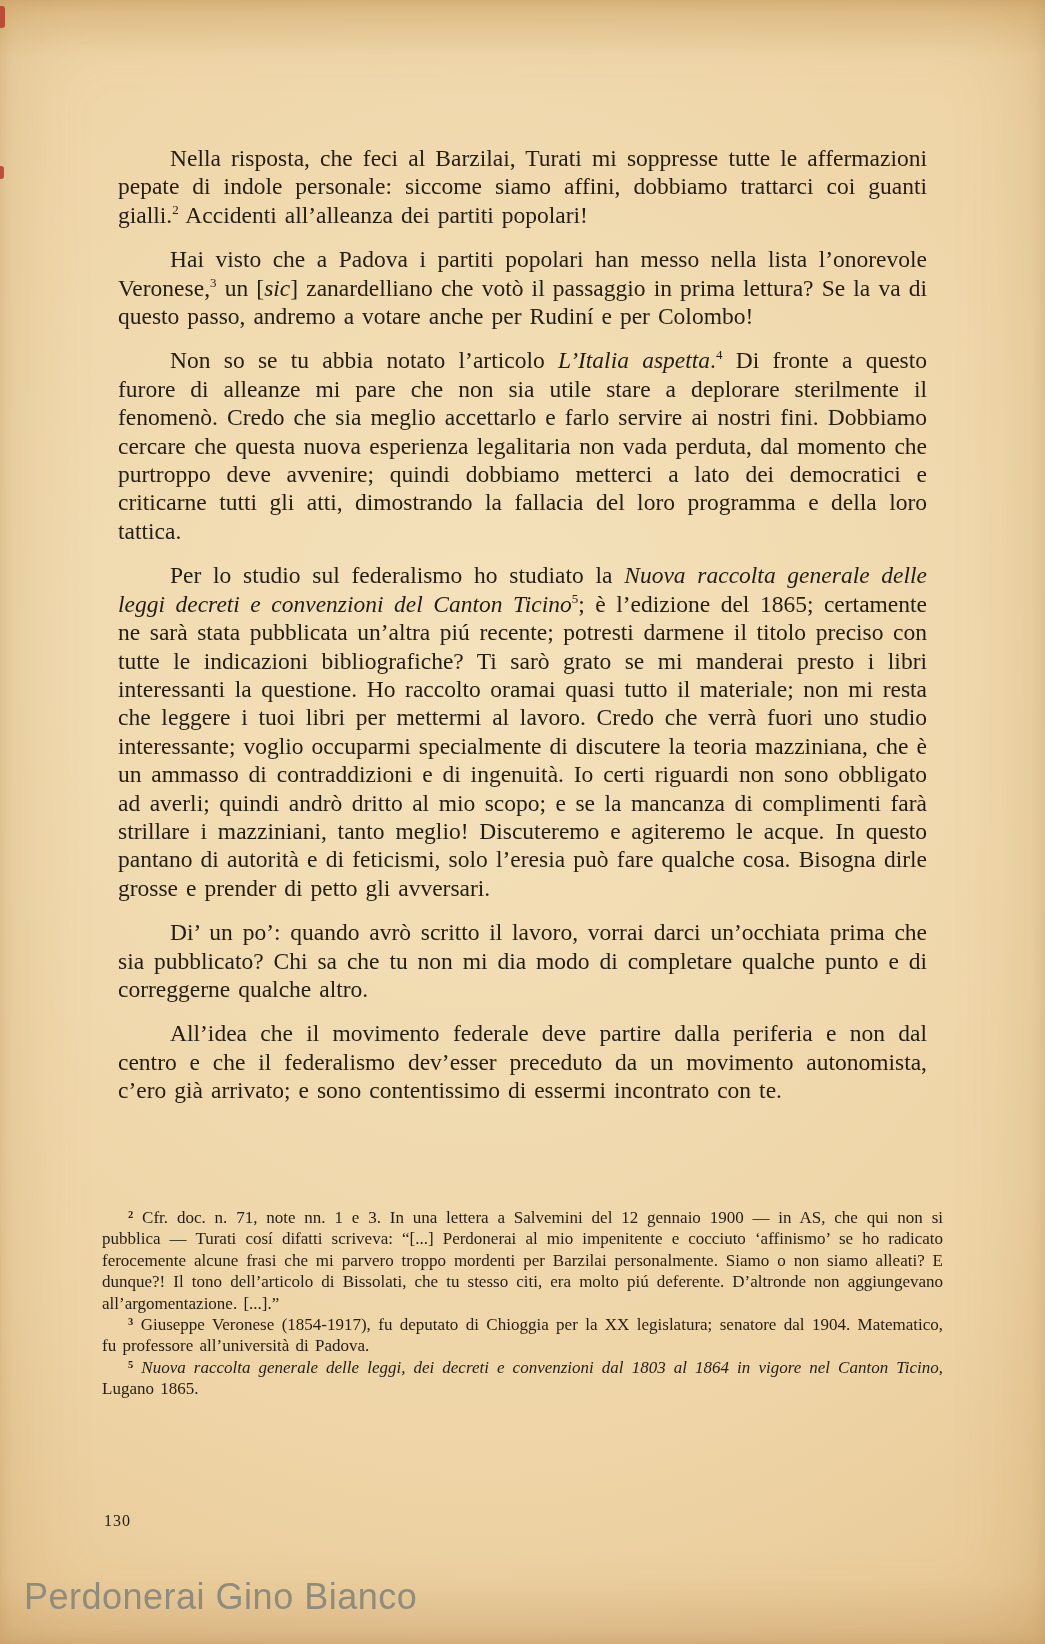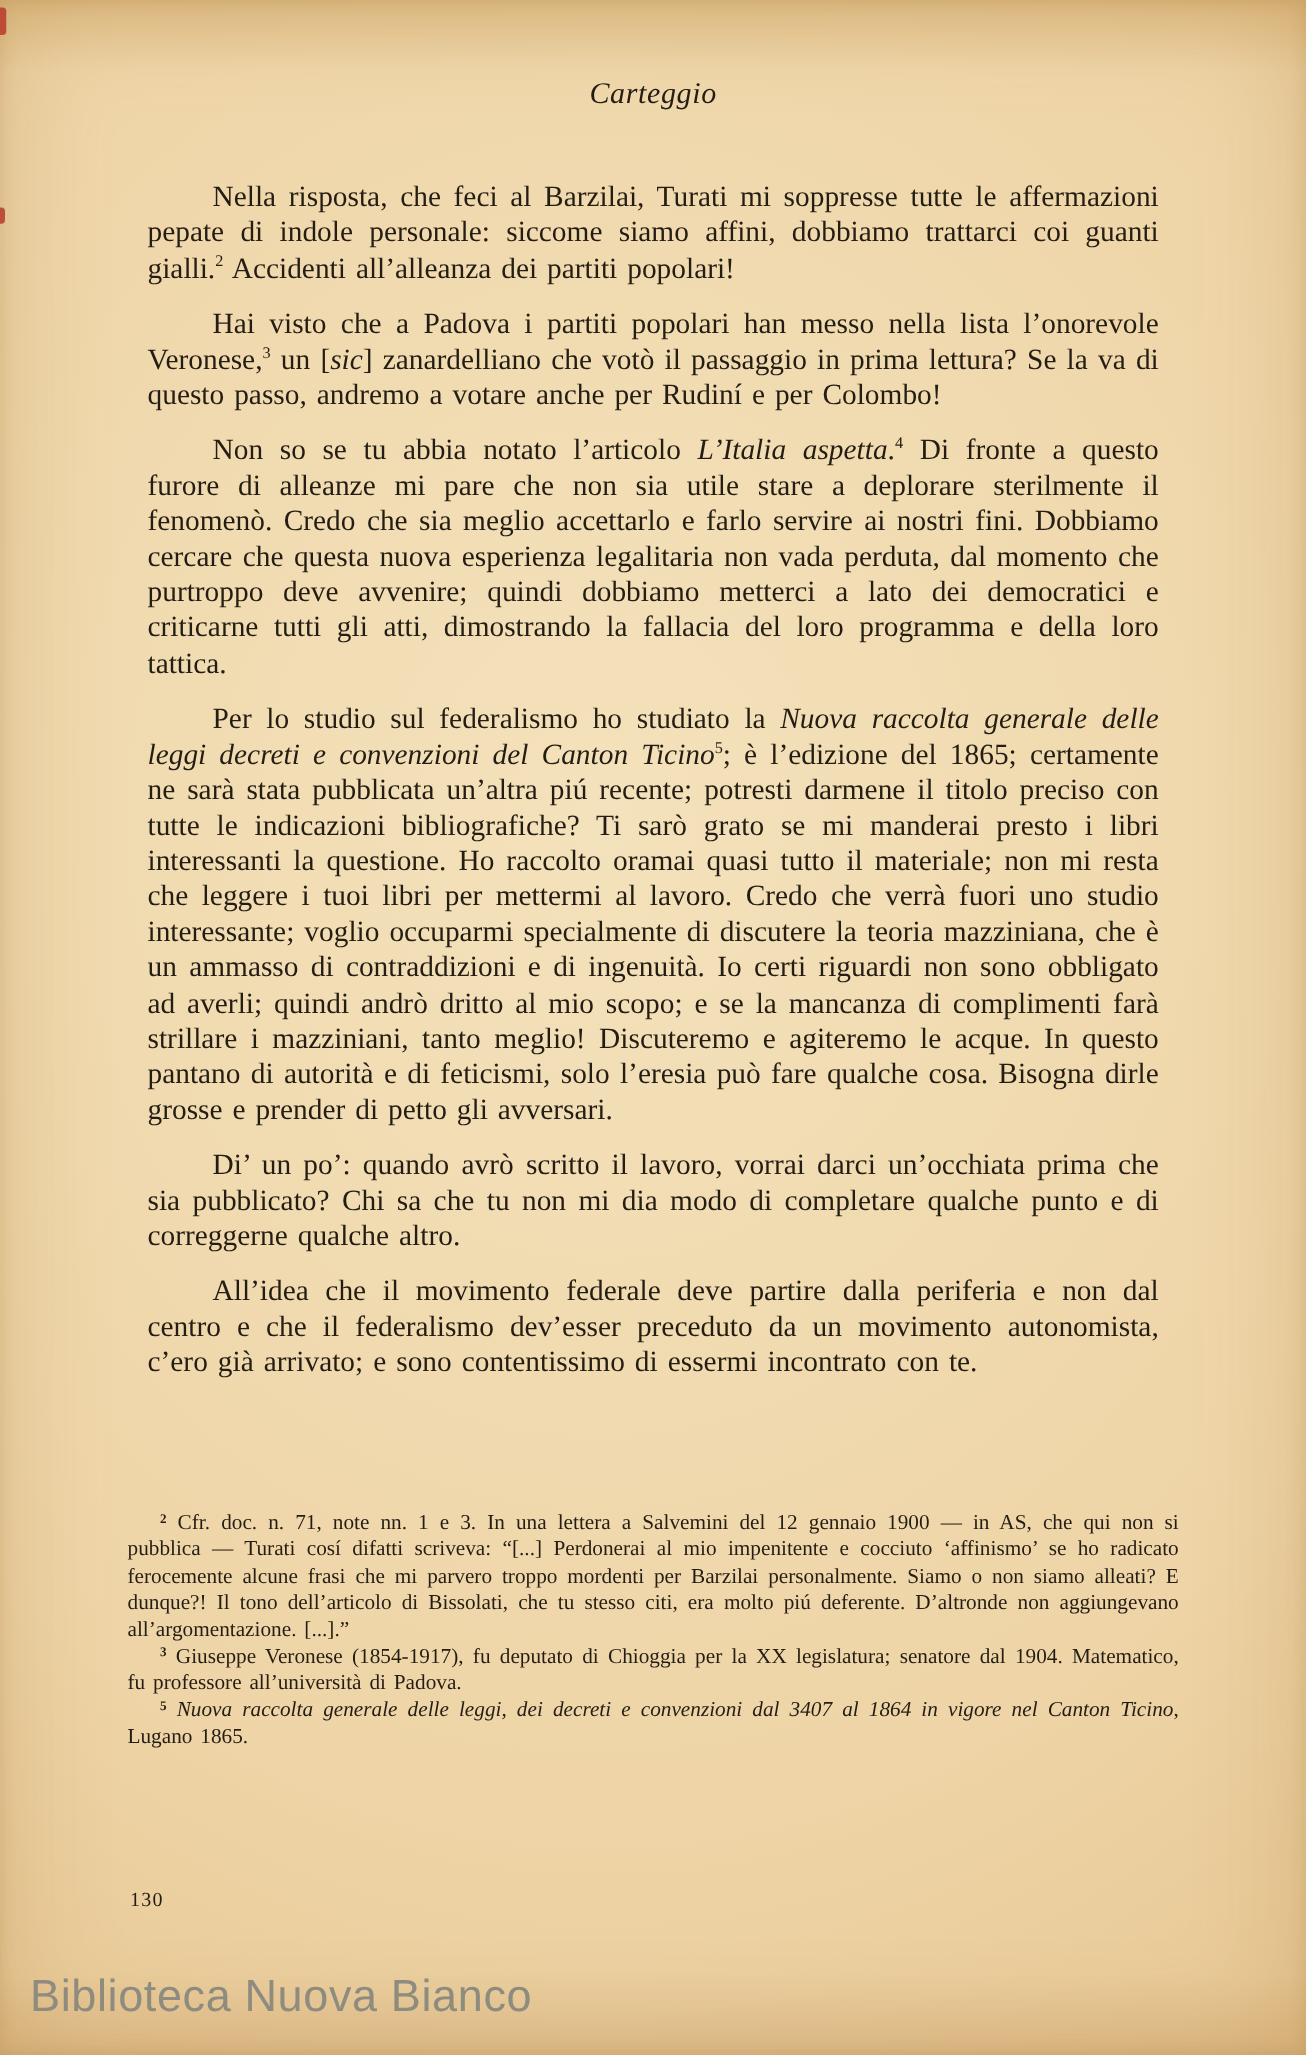"Carteggio" div.running-head { html: <div>Carteggio</div> -> none }
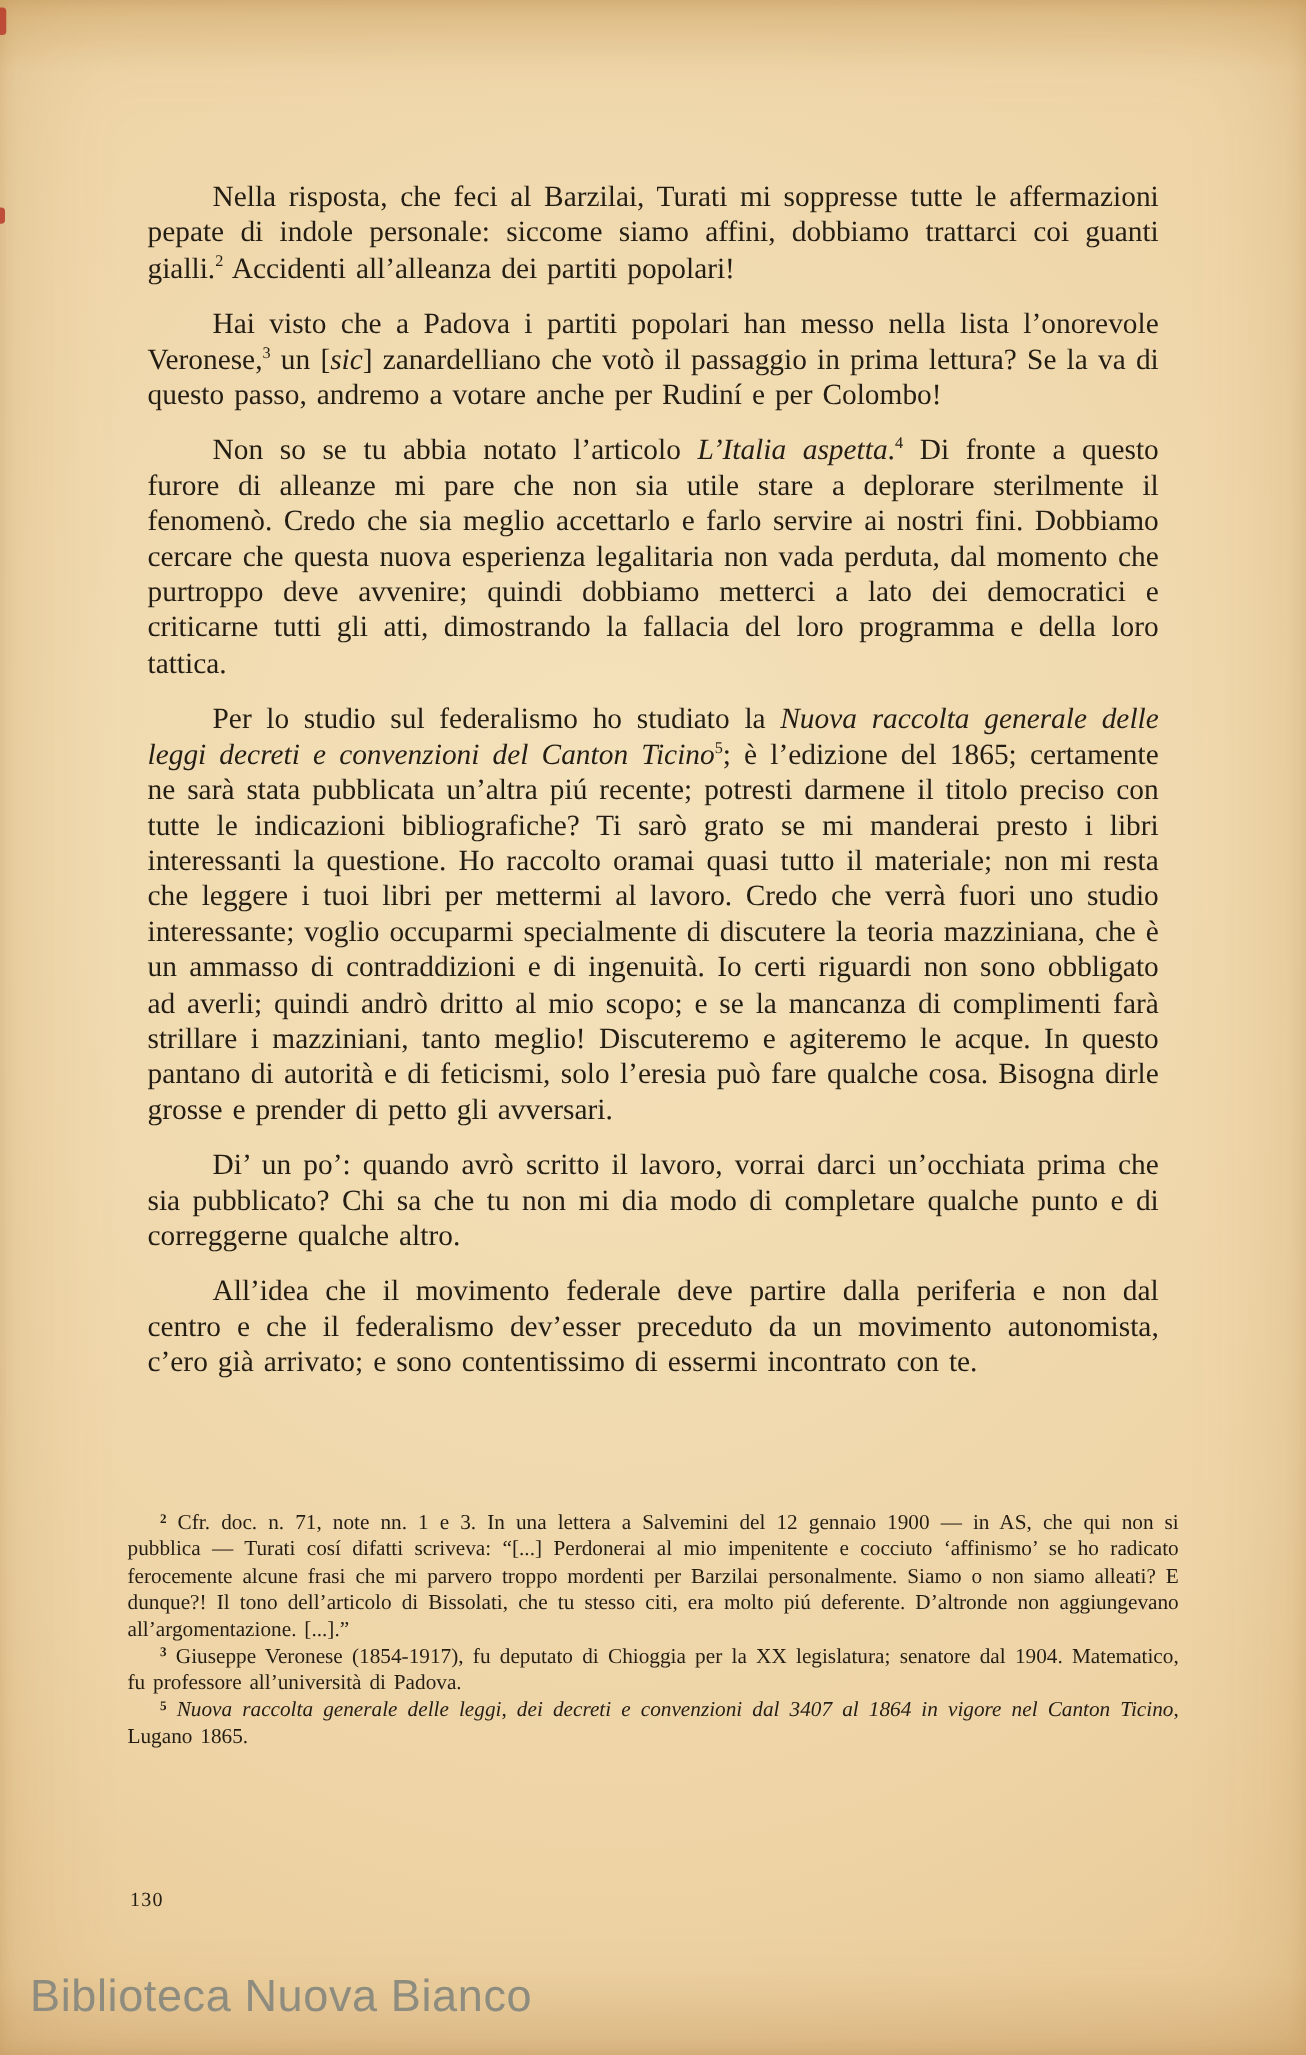"Nuova raccolta generale delle leggi," em { text: 3407 -> 1803 }
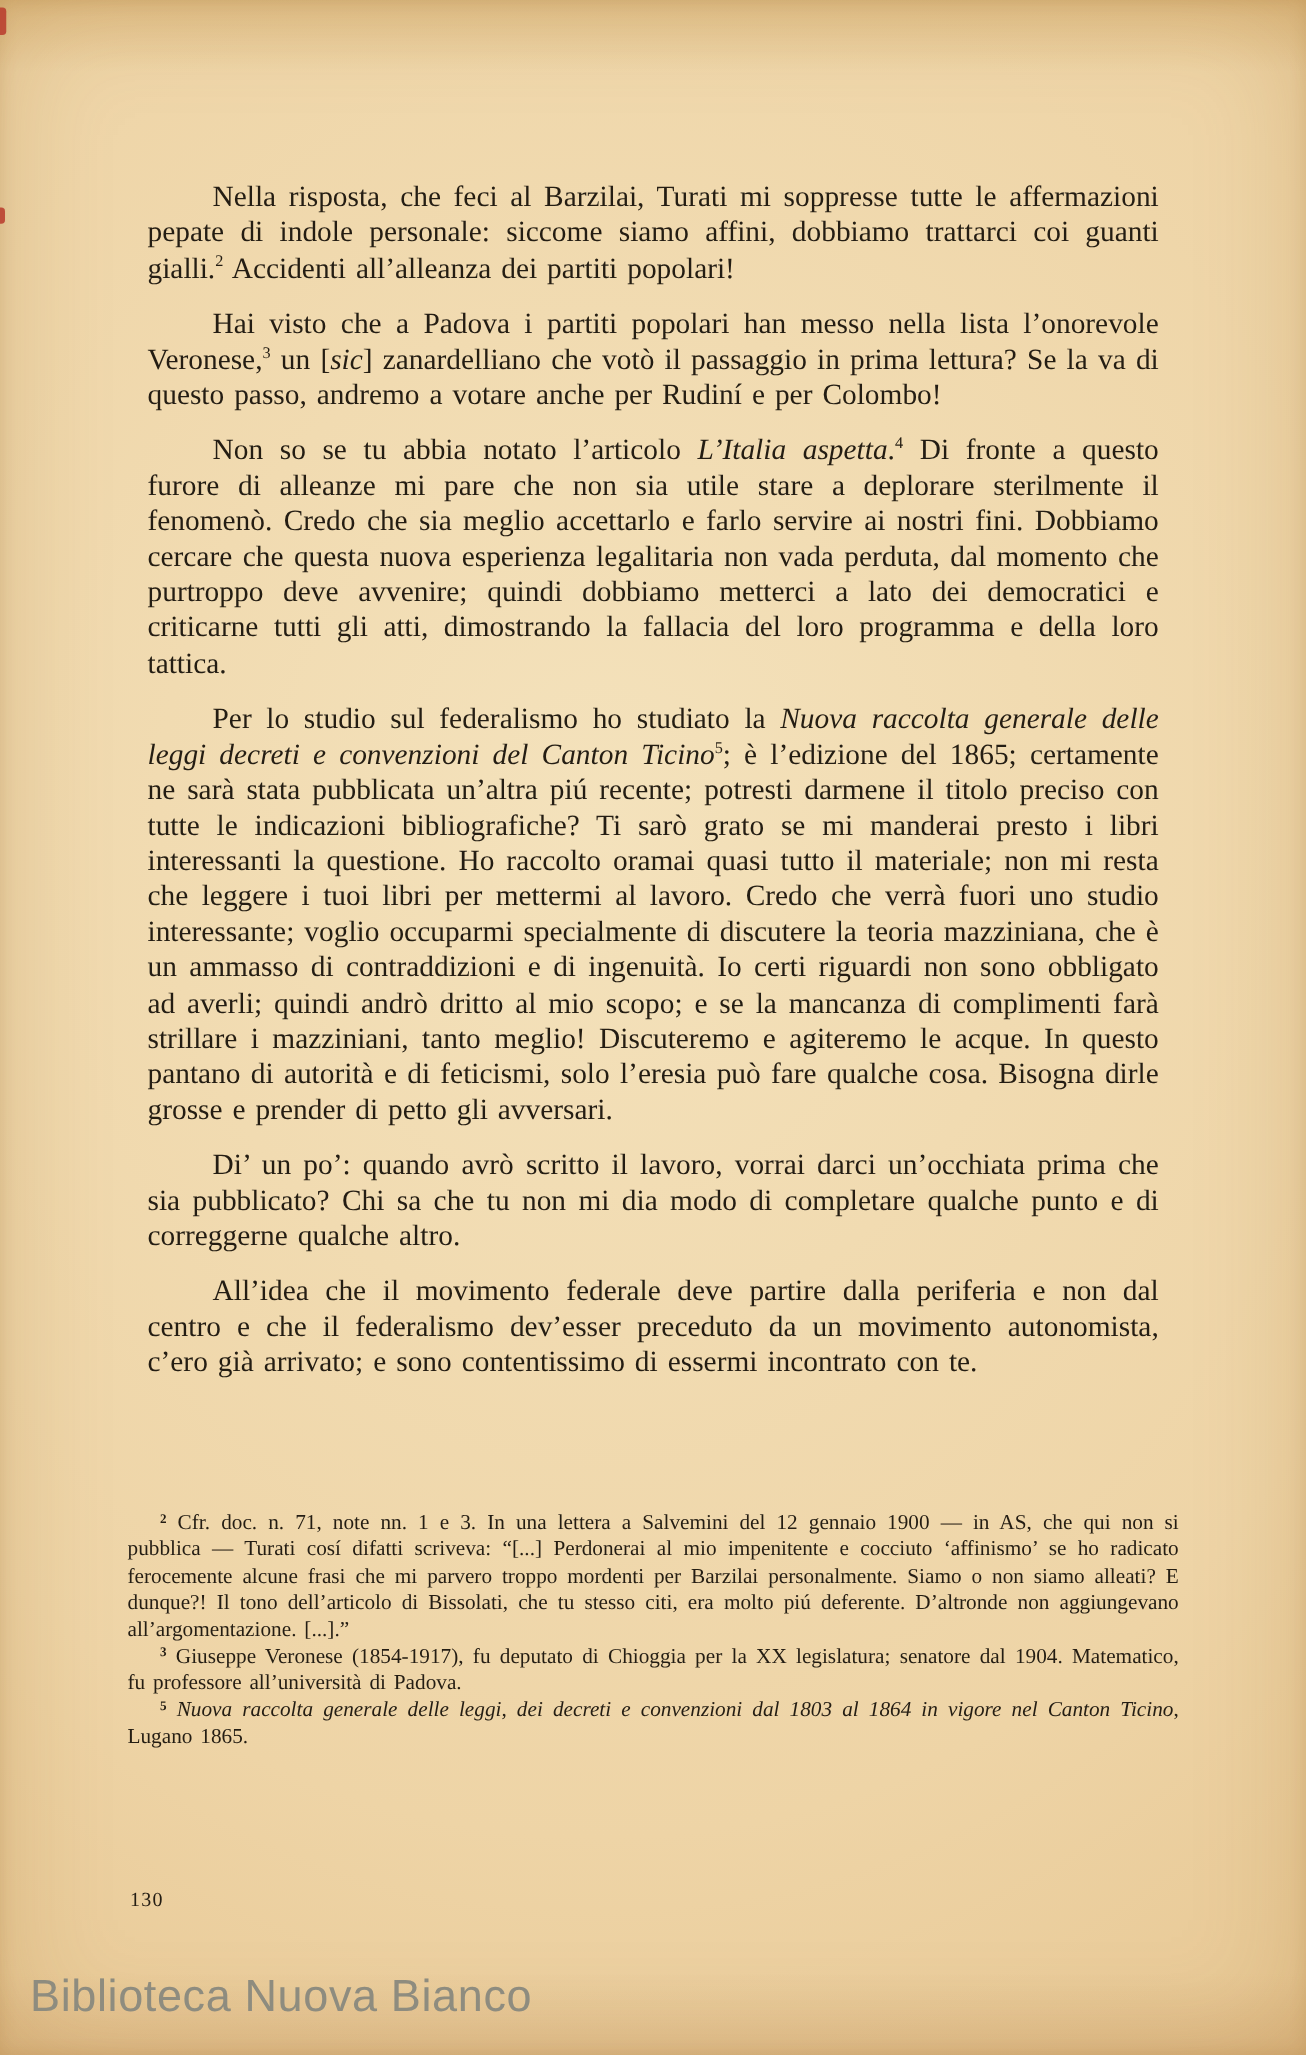"Biblioteca Nuova Bianco" div.watermark { text: Biblioteca Nuova -> Perdonerai Gino }
